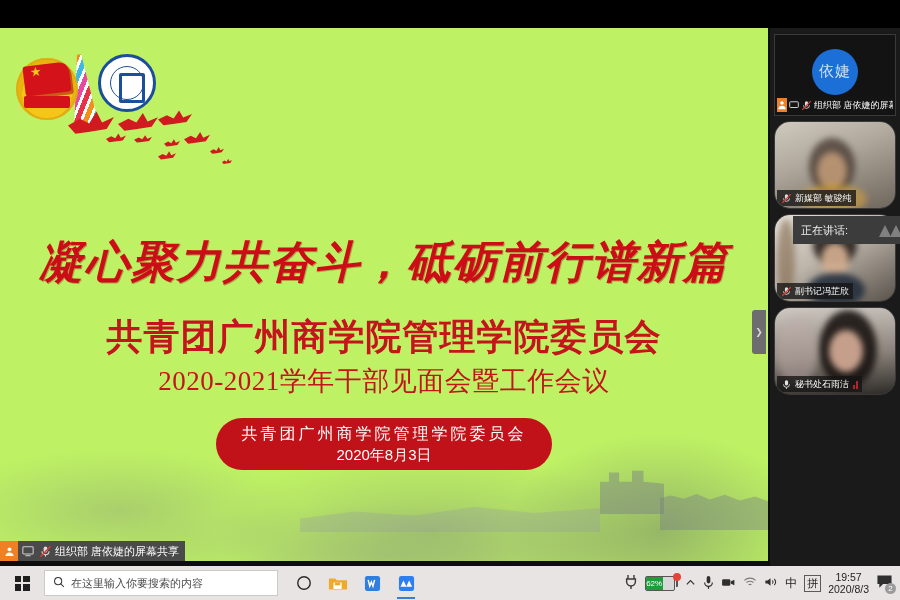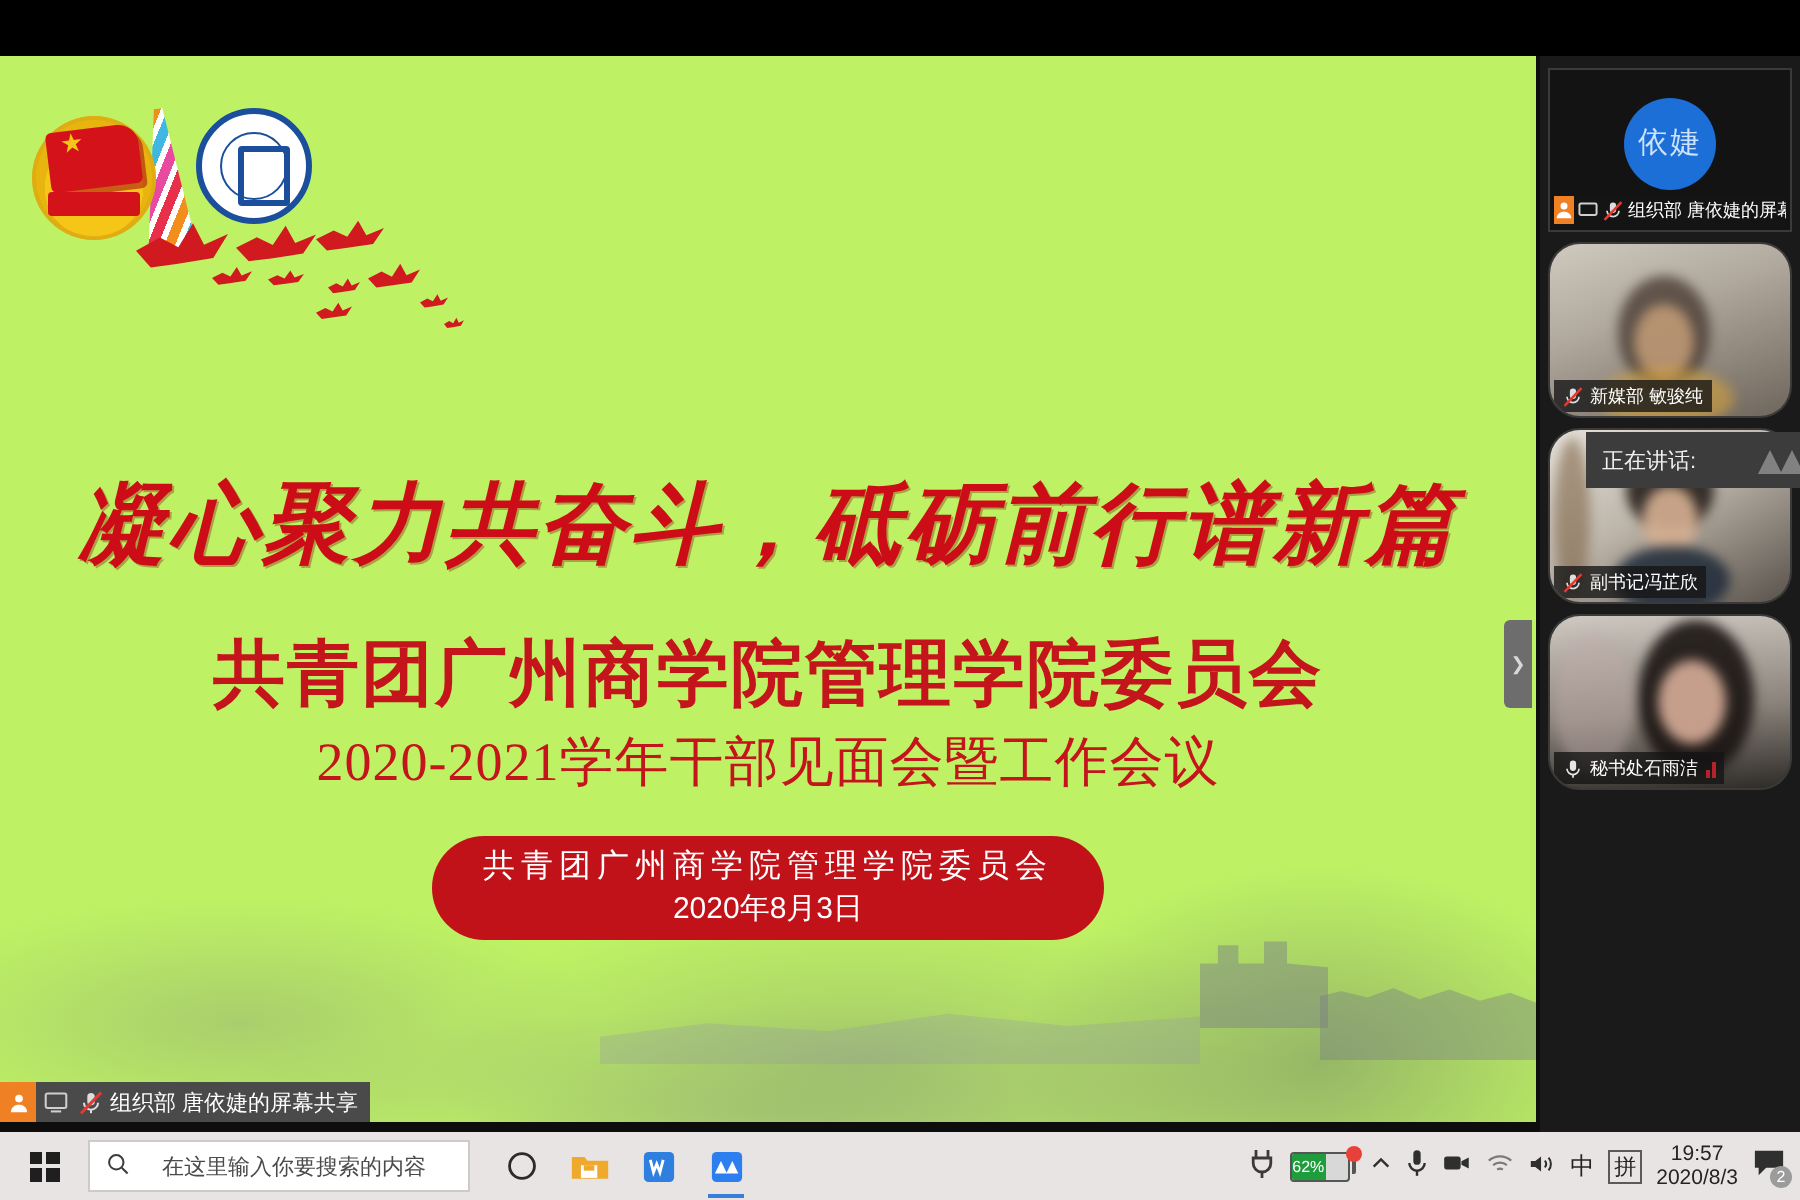"在这里输入你要搜索的内容" .searchbox { gap: 16px -> 6px; width: 191px -> 234px }
